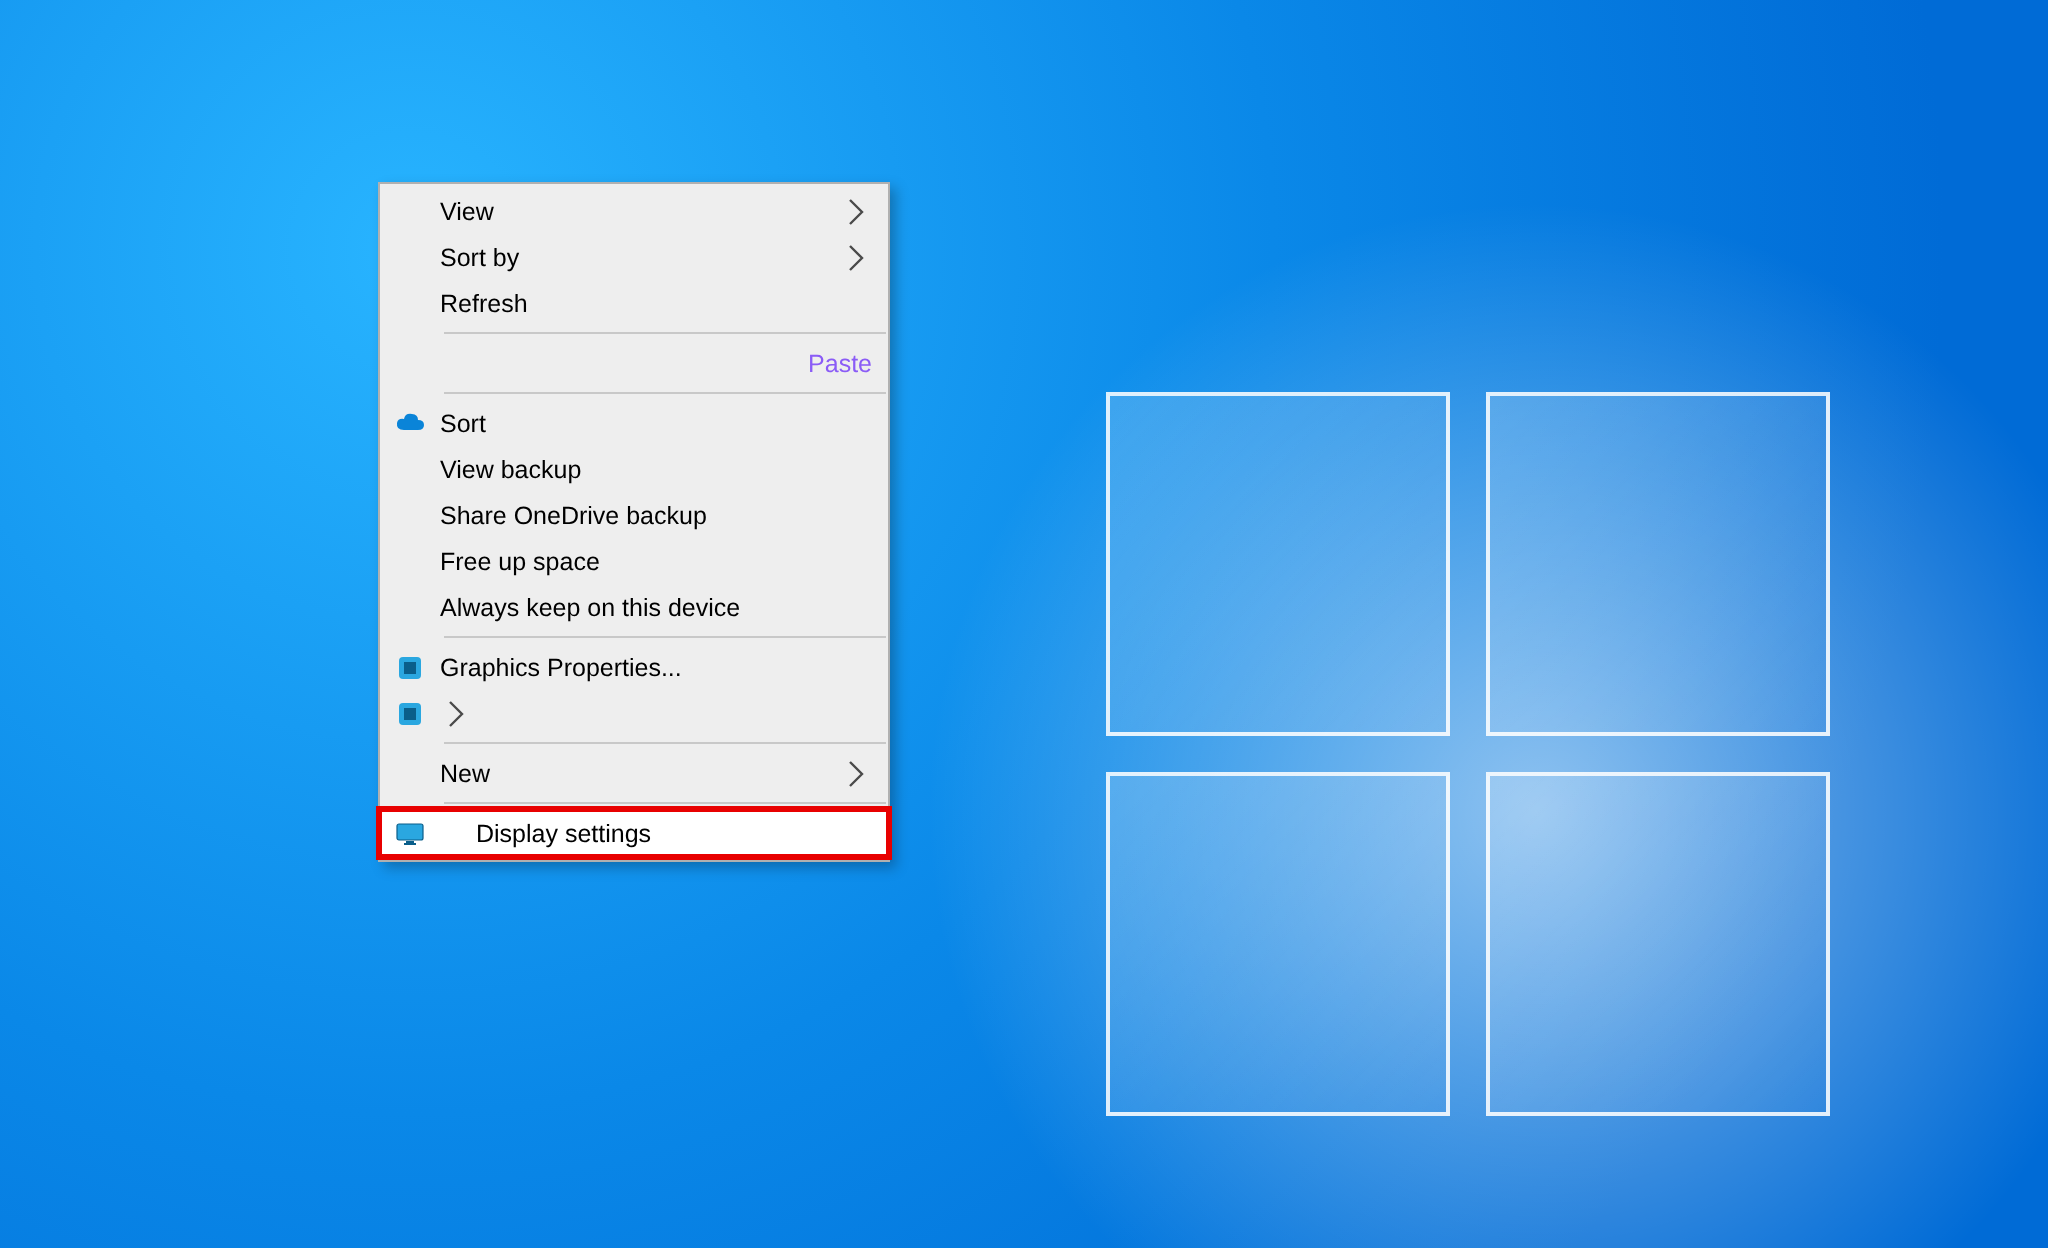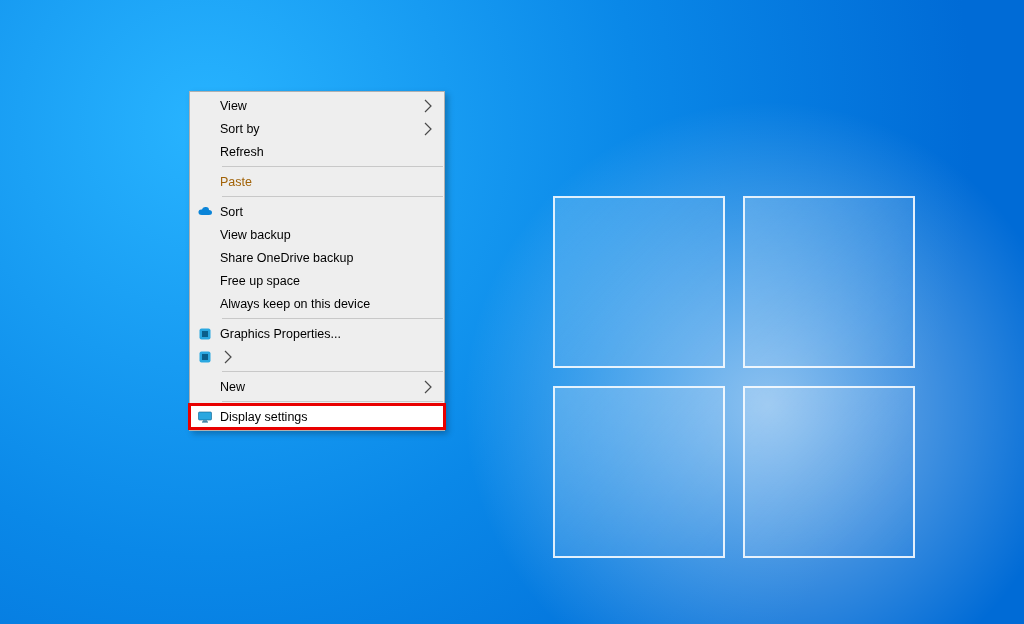"Paste" .menu-item.disabled .label { color: #a16207 -> #8b5cf6; text-align: none -> right }
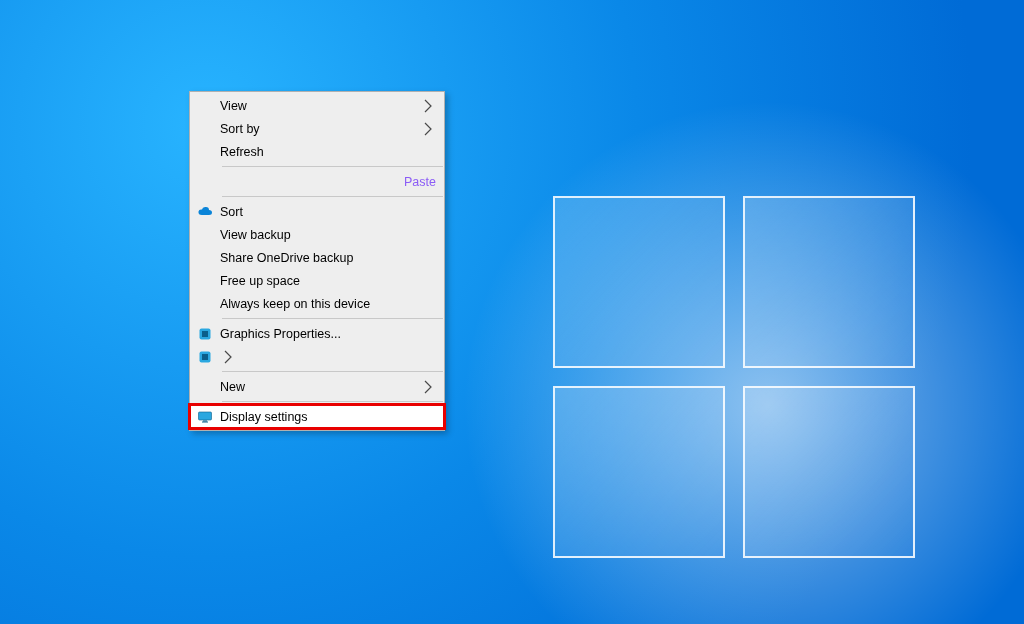"Display settings" .menu-item.highlighted { gap: none -> 18px }
